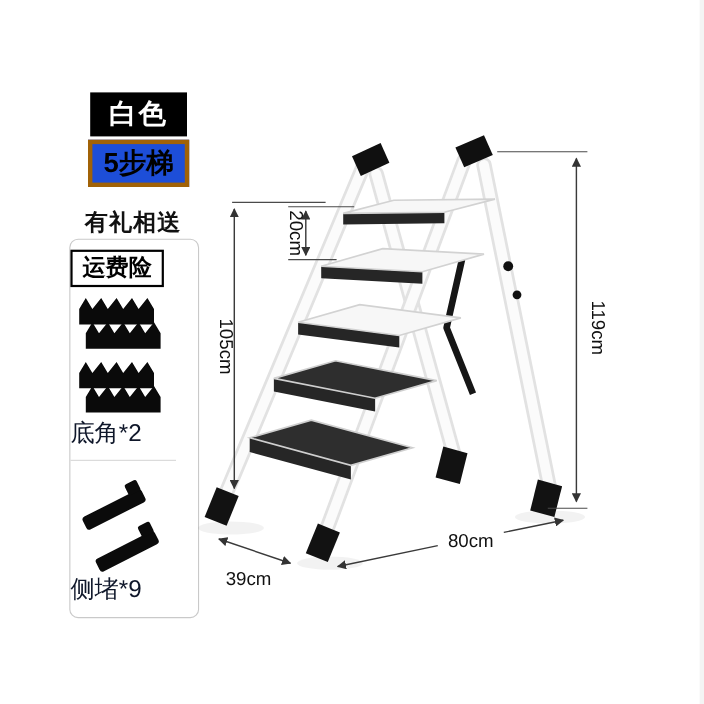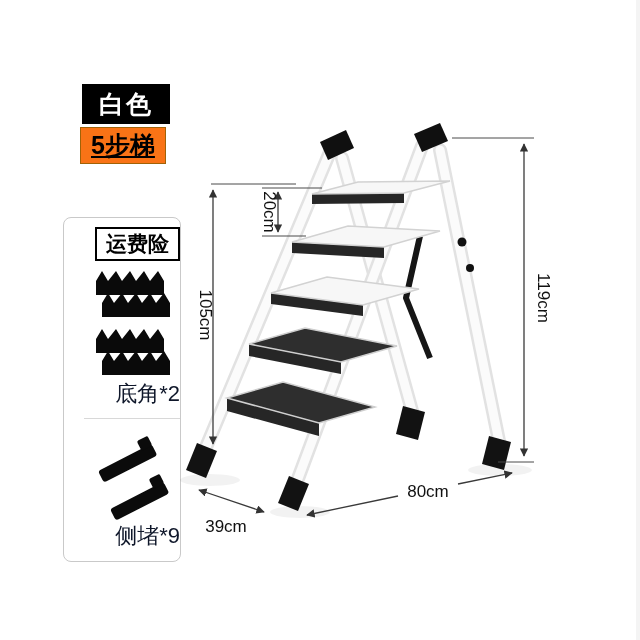"5步梯" .badge-steps { background: #f97316 -> #1d4ed8; border: 1px solid #a16207 -> 4px solid #a16207; text-decoration: underline -> none }
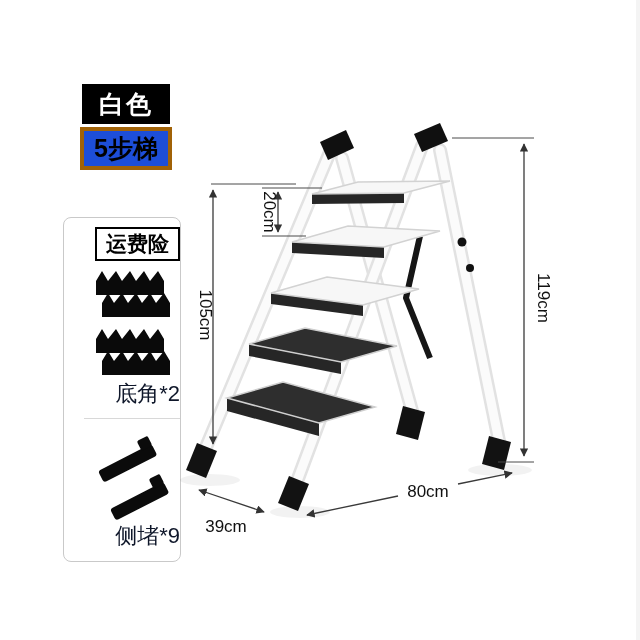"有礼相送" div.gift-title { html: none -> <div>有礼相送</div> }
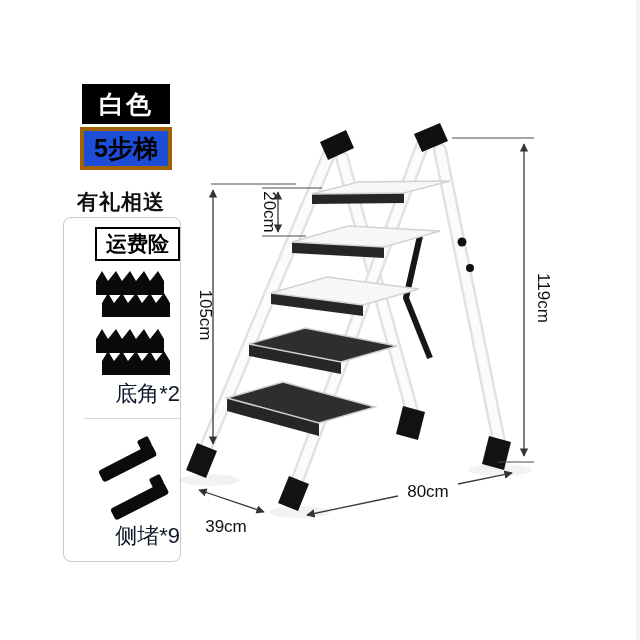"运费险" .gift-box { align-items: flex-end -> flex-start }
